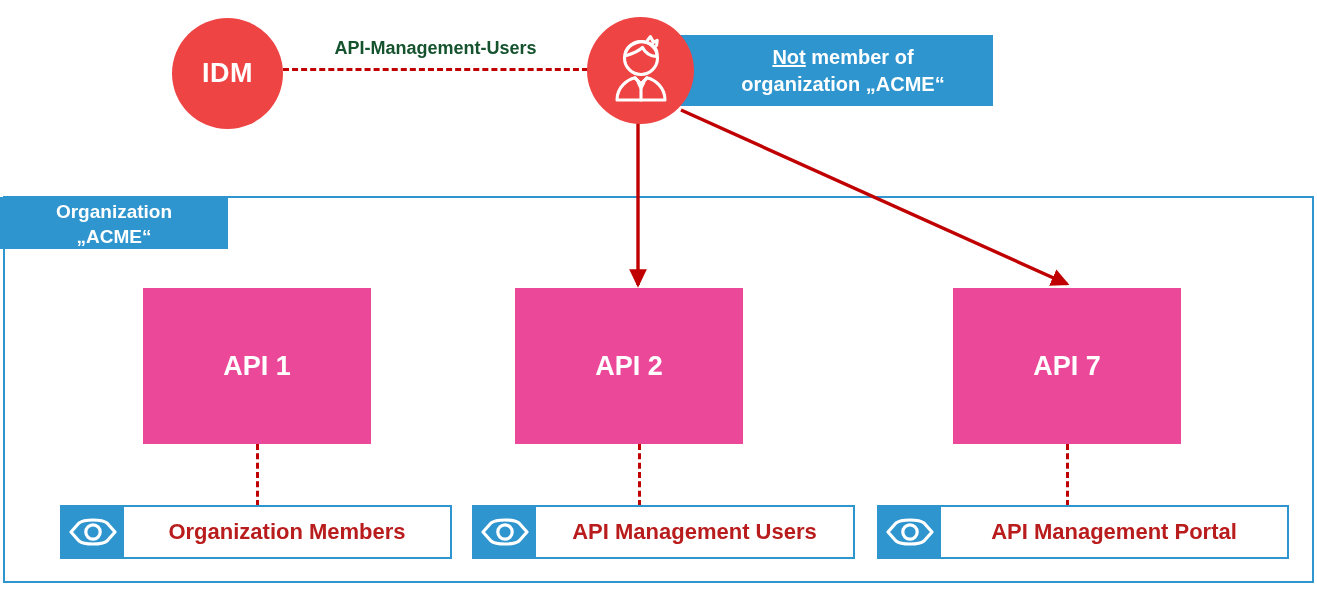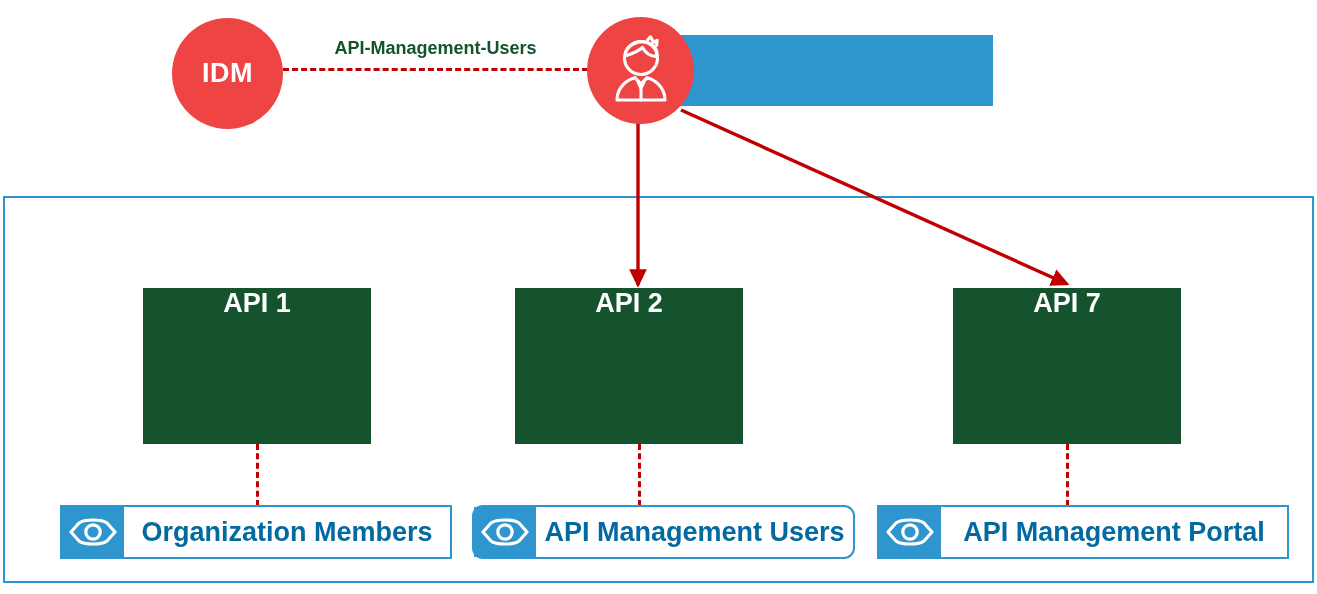"Not member of" div.callout-text { html: none -> <div> <div><u>Not</u><span> member of</span></div> <div>organization „ACME“</div> </div> }
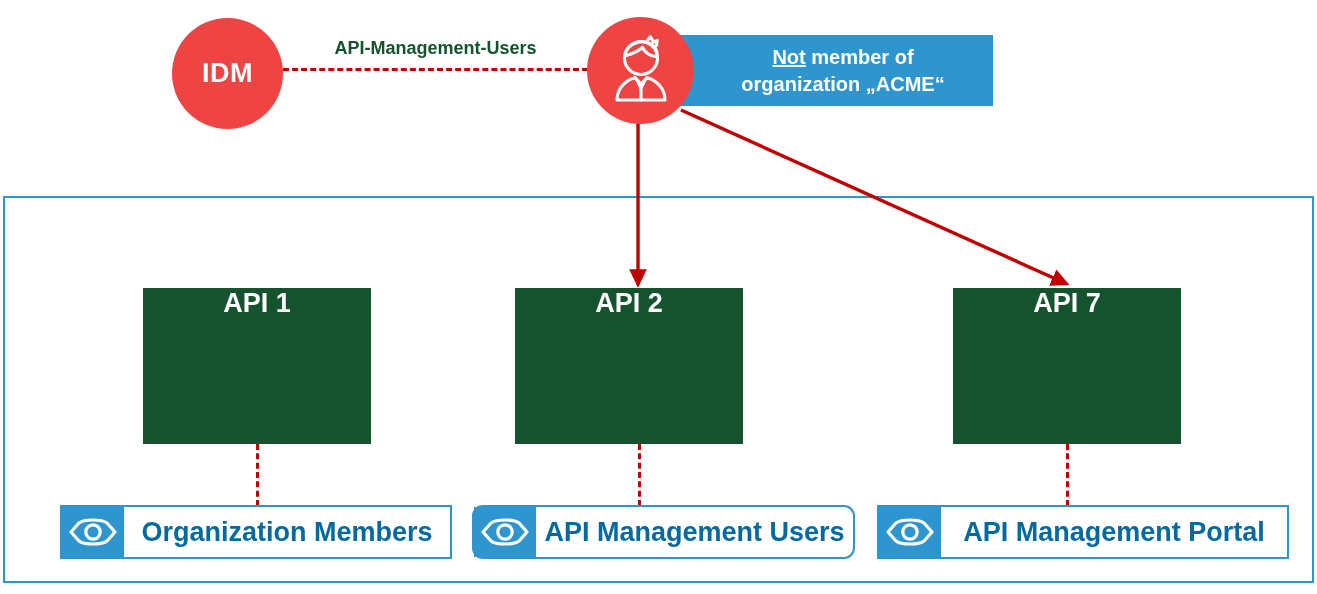"Organization" div.org-tab { html: none -> <div> <div>Organization</div> <div>„ACME“</div> </div> }
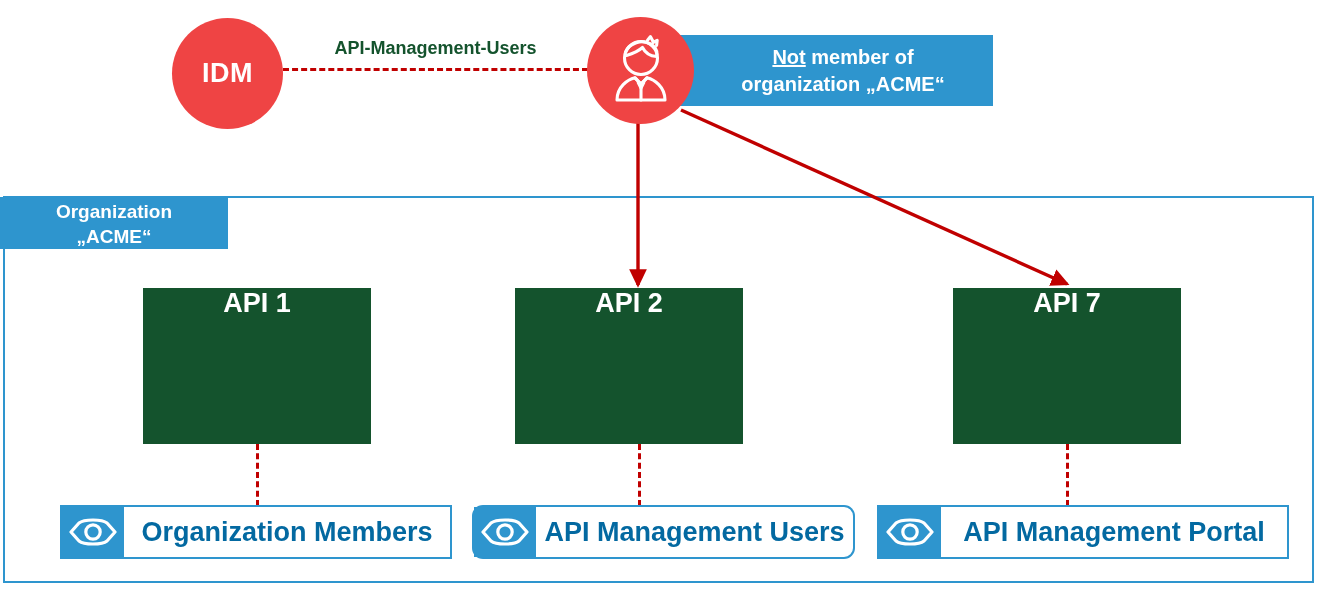"API 1" .api-box { align-items: none -> center; background: #14532d -> #ec4899 }
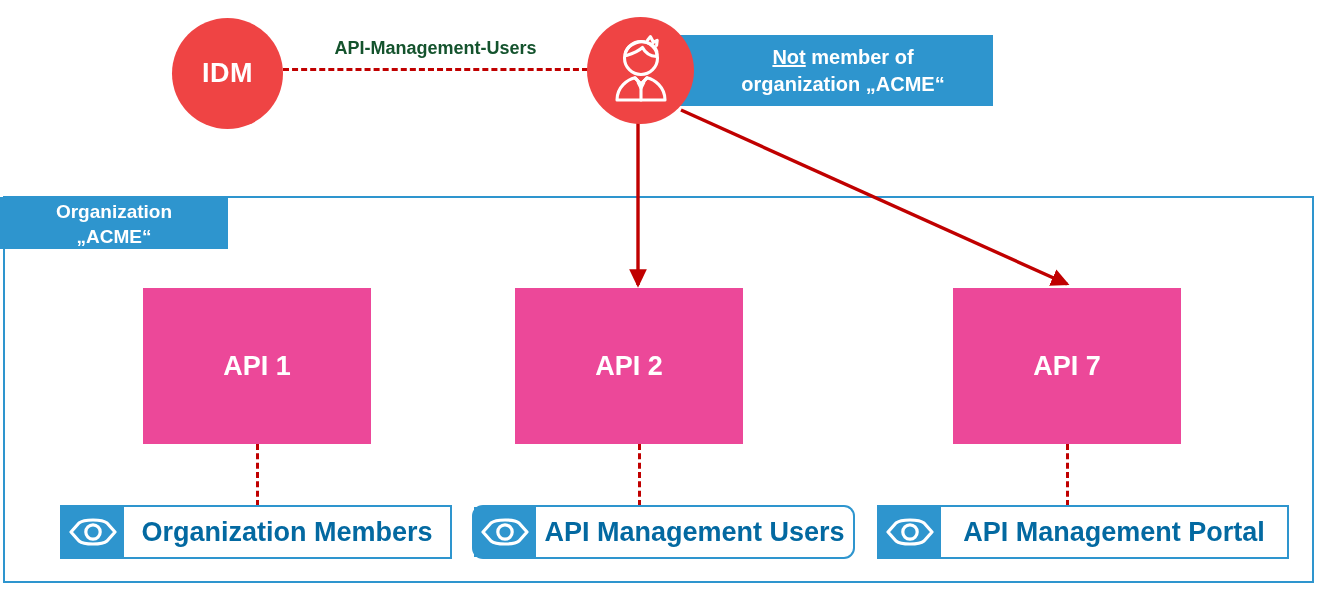"Organization Members" .vis-label { color: #0369a1 -> #b91c1c; font-size: 27px -> 22px }
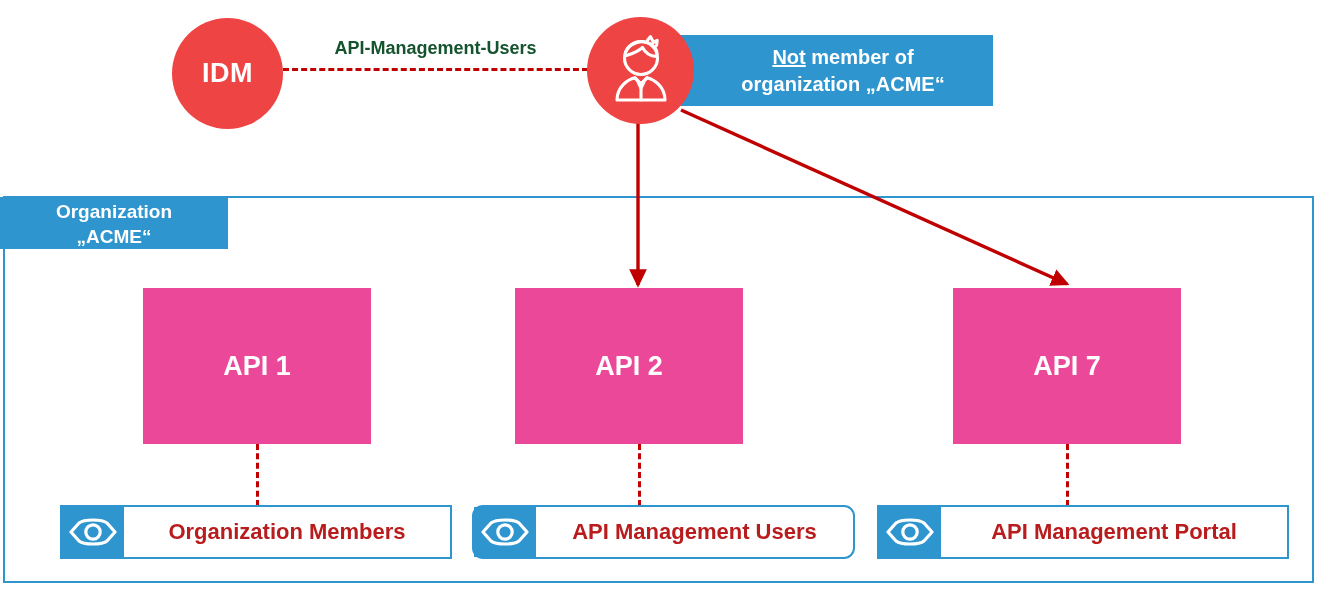"API Management Users" .vis-2 { border-radius: 11px -> none }
